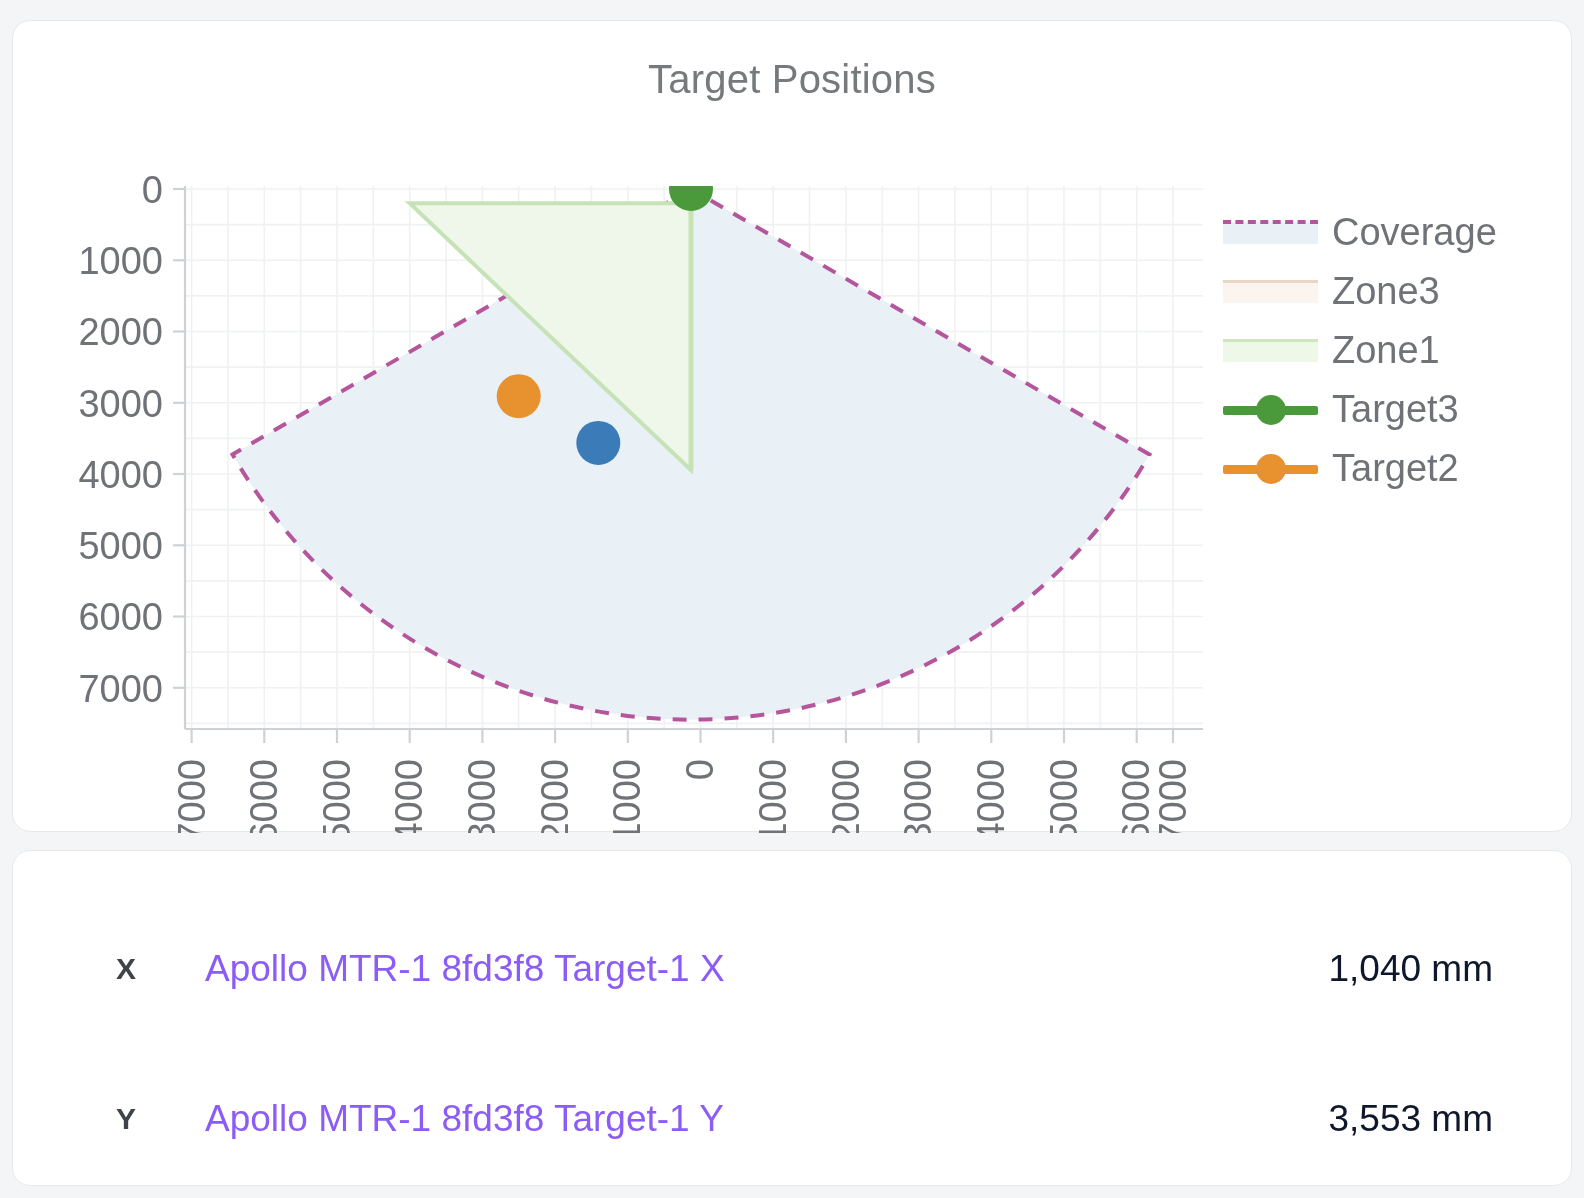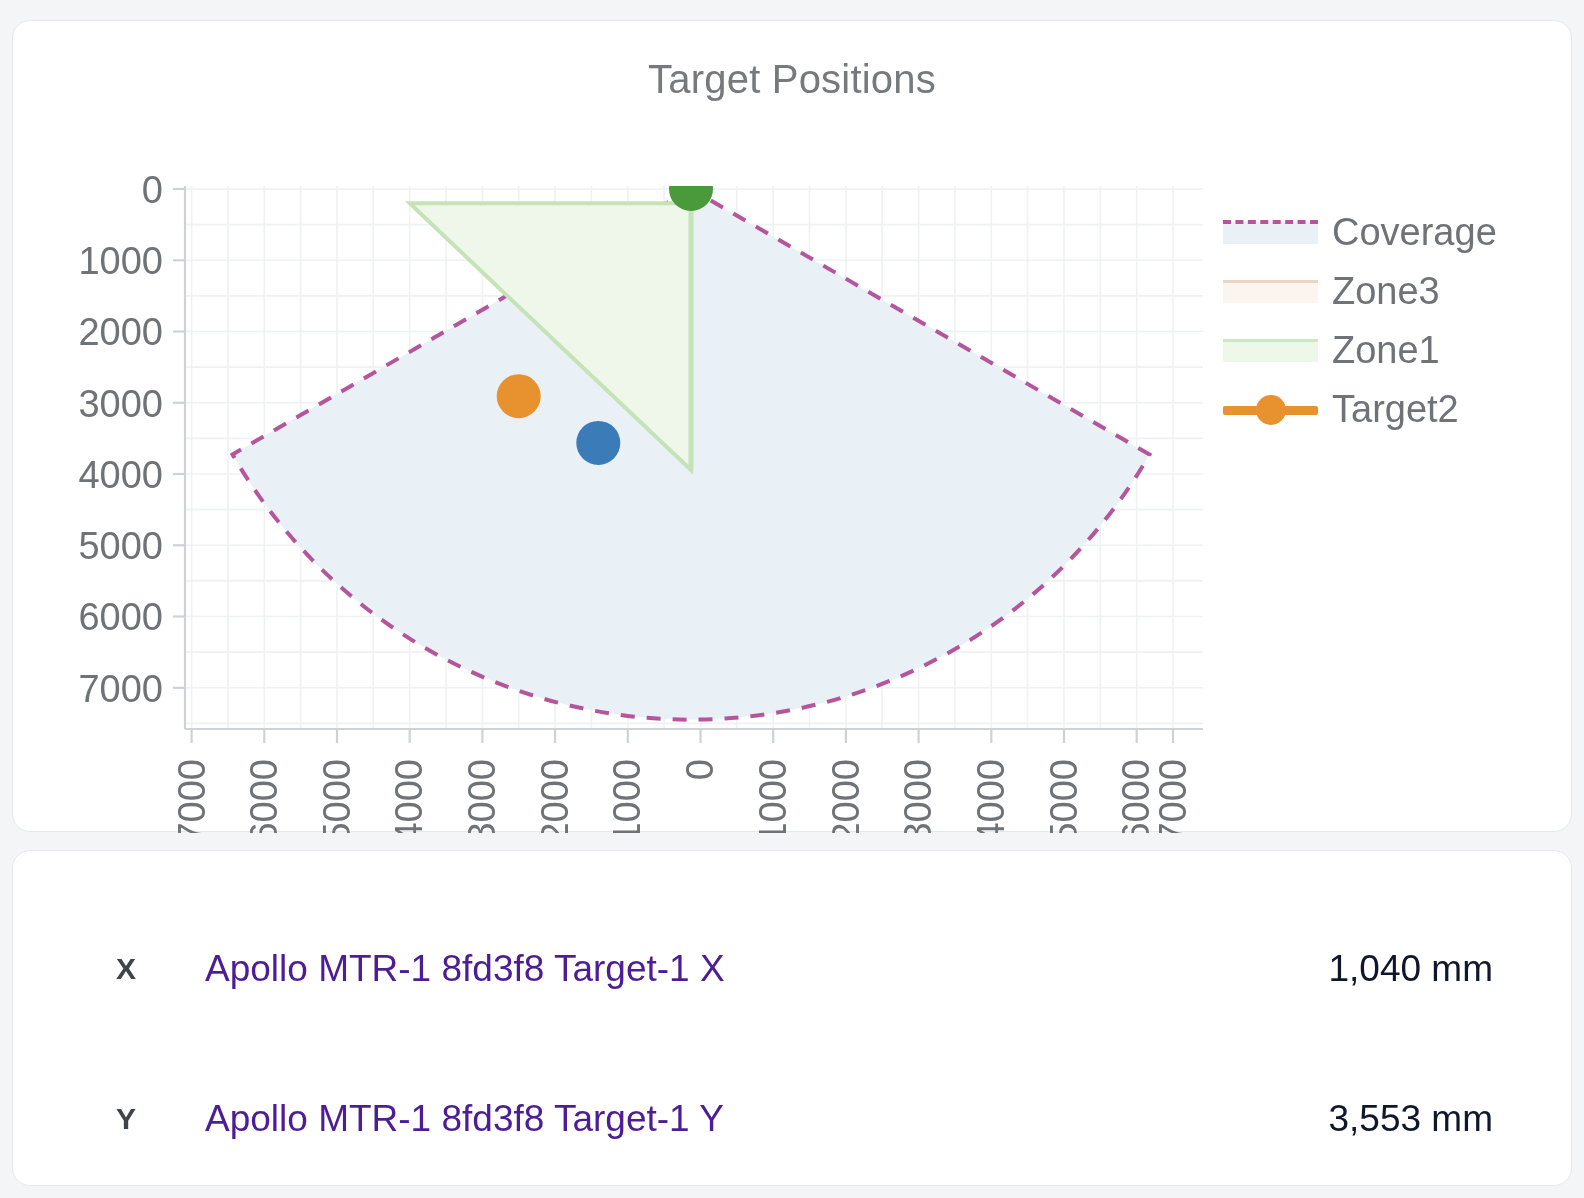"Target3" div.legend-row { html: none -> <div> <span> <span></span> <span></span> </span> <span>Target3</span> </div> }
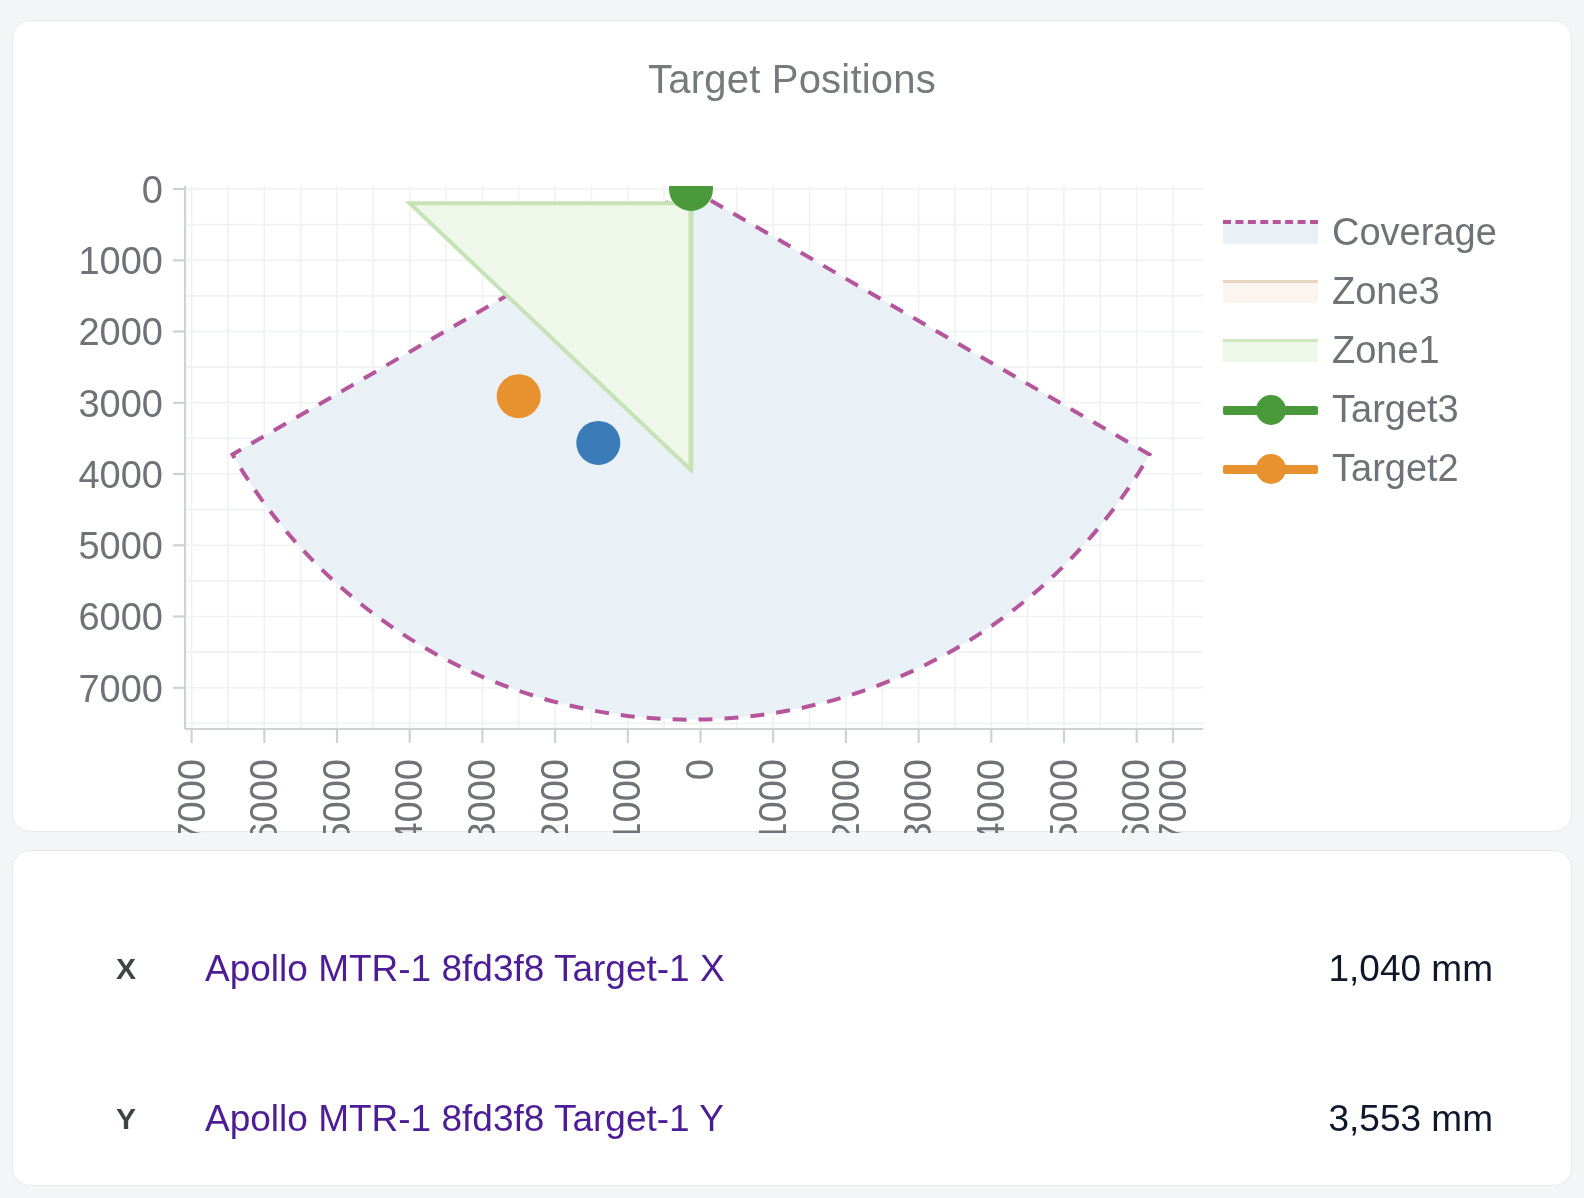"Apollo MTR-1 8fd3f8 Target-1 X" .row-label { color: #4c1d95 -> #8b5cf6 }
